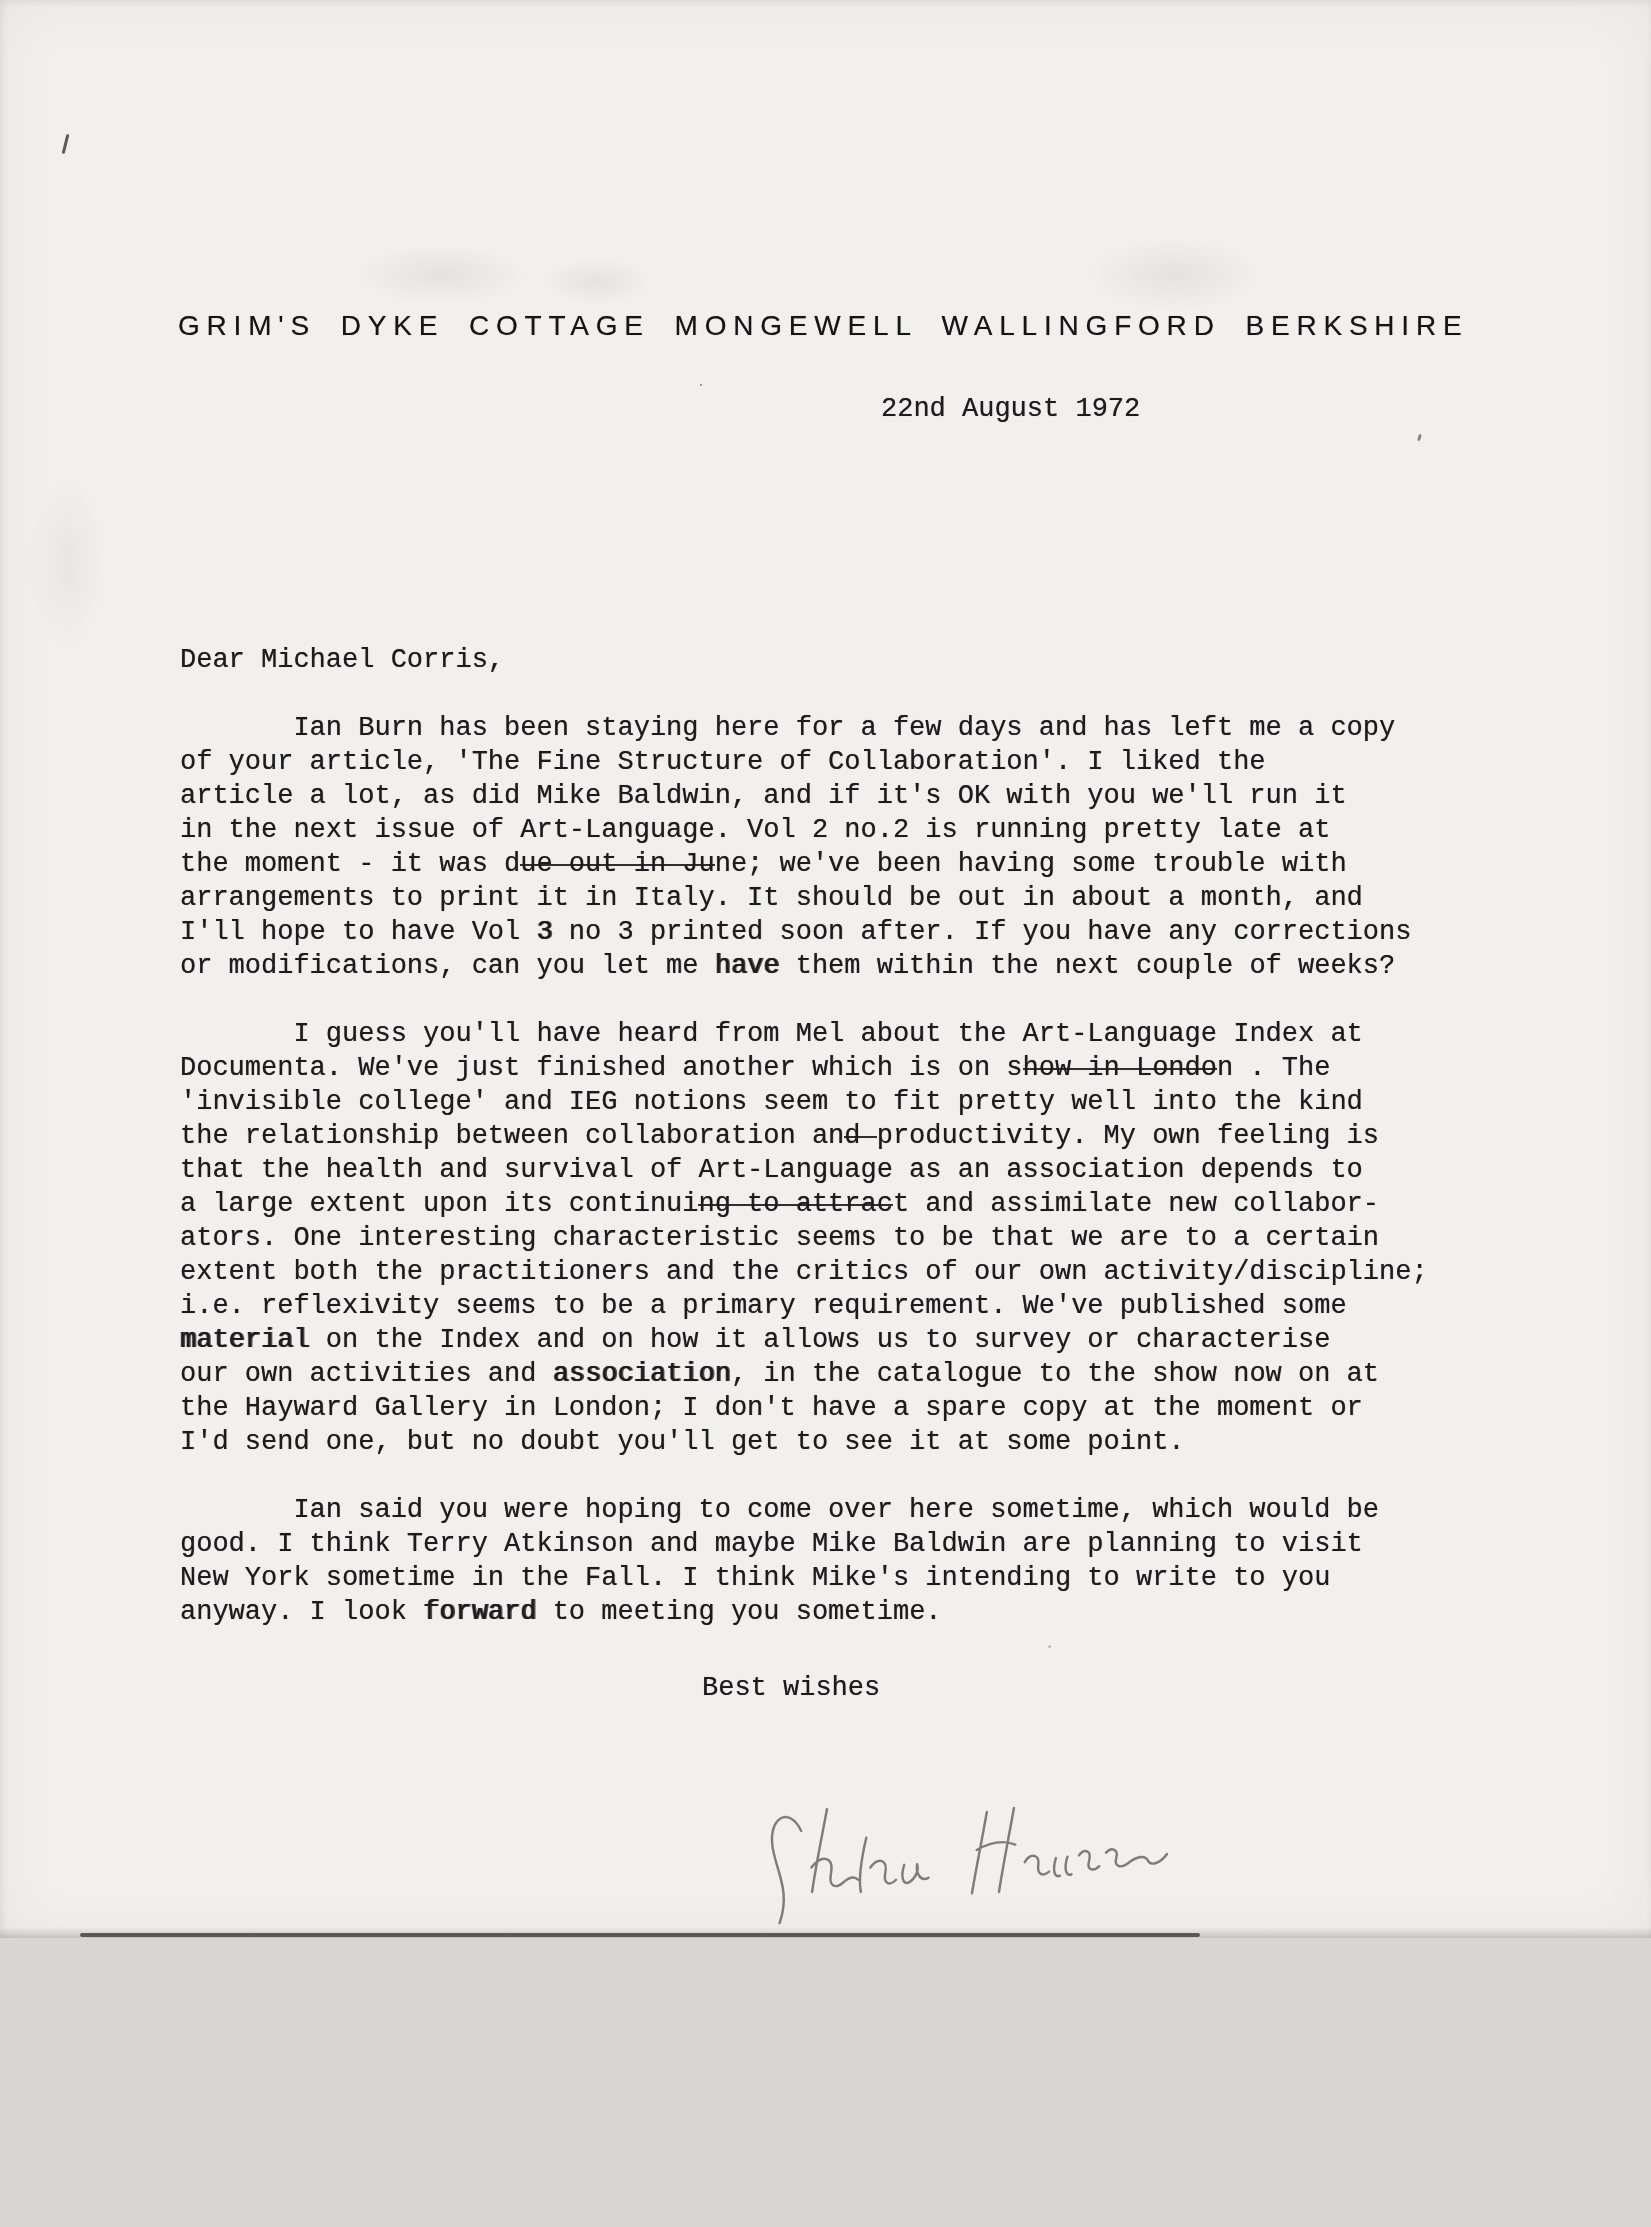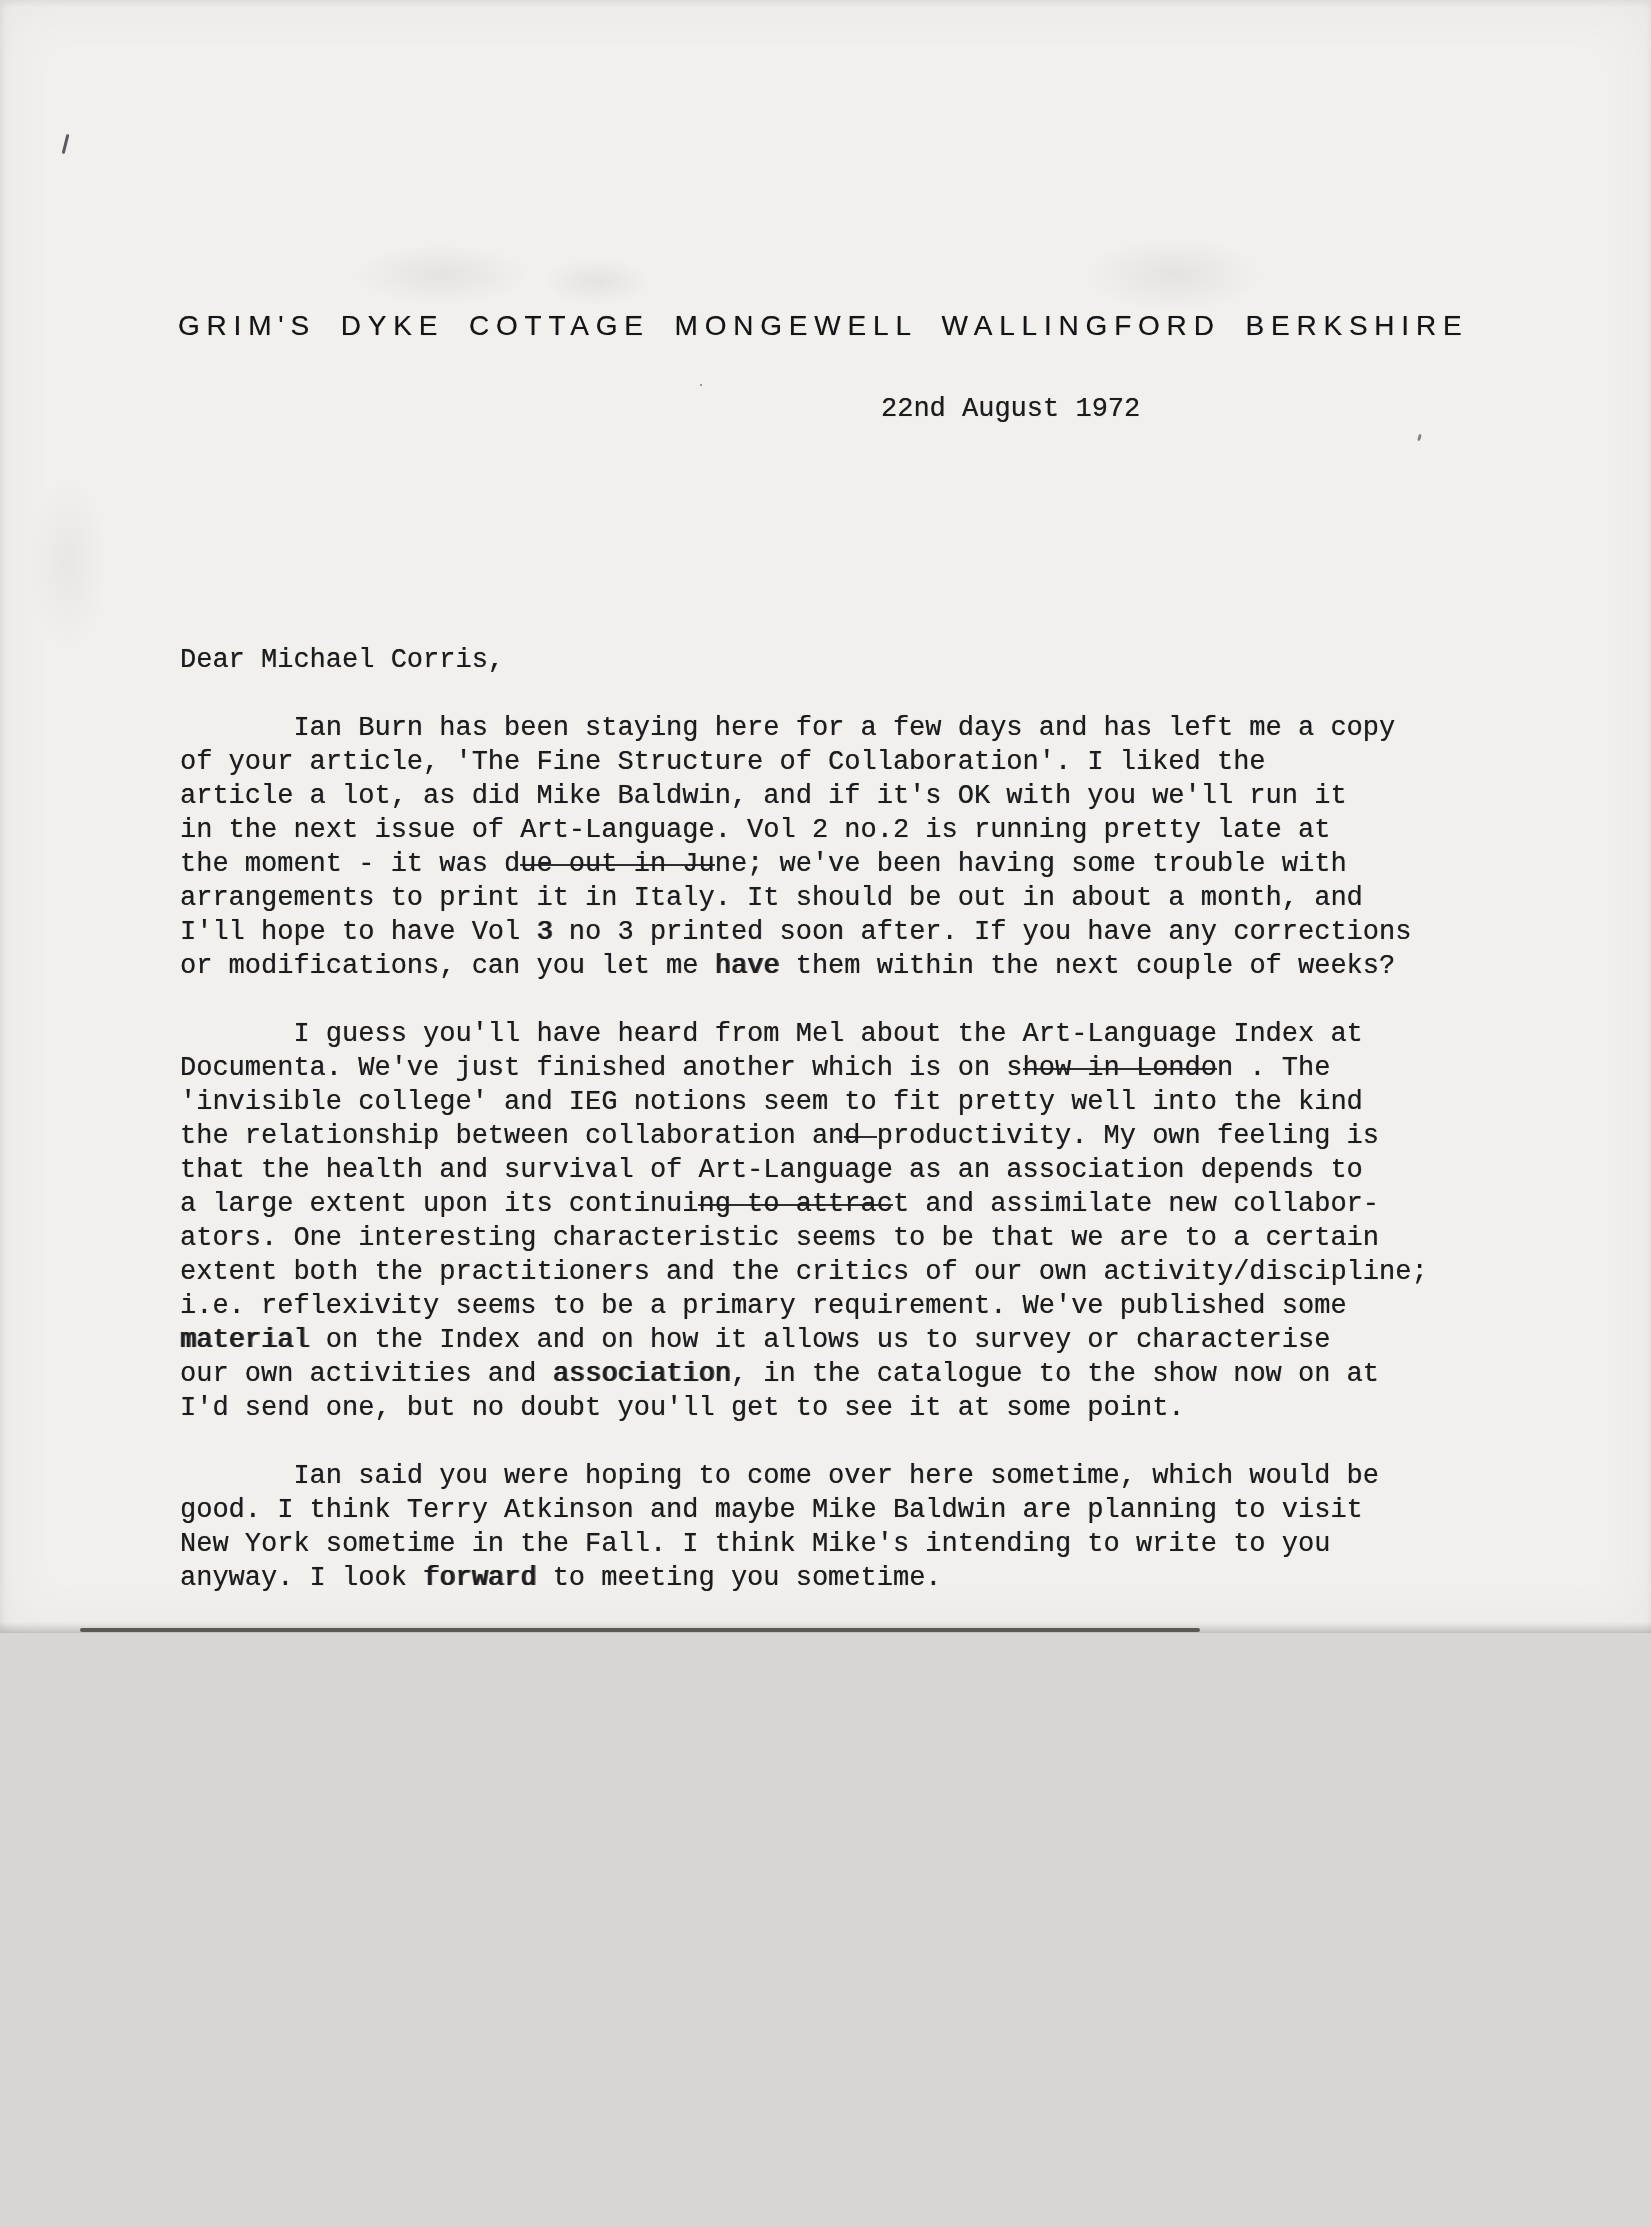"GRIM'S DYKE COTTAGE MONGEWELL" .page { height: 1633px -> 1938px }
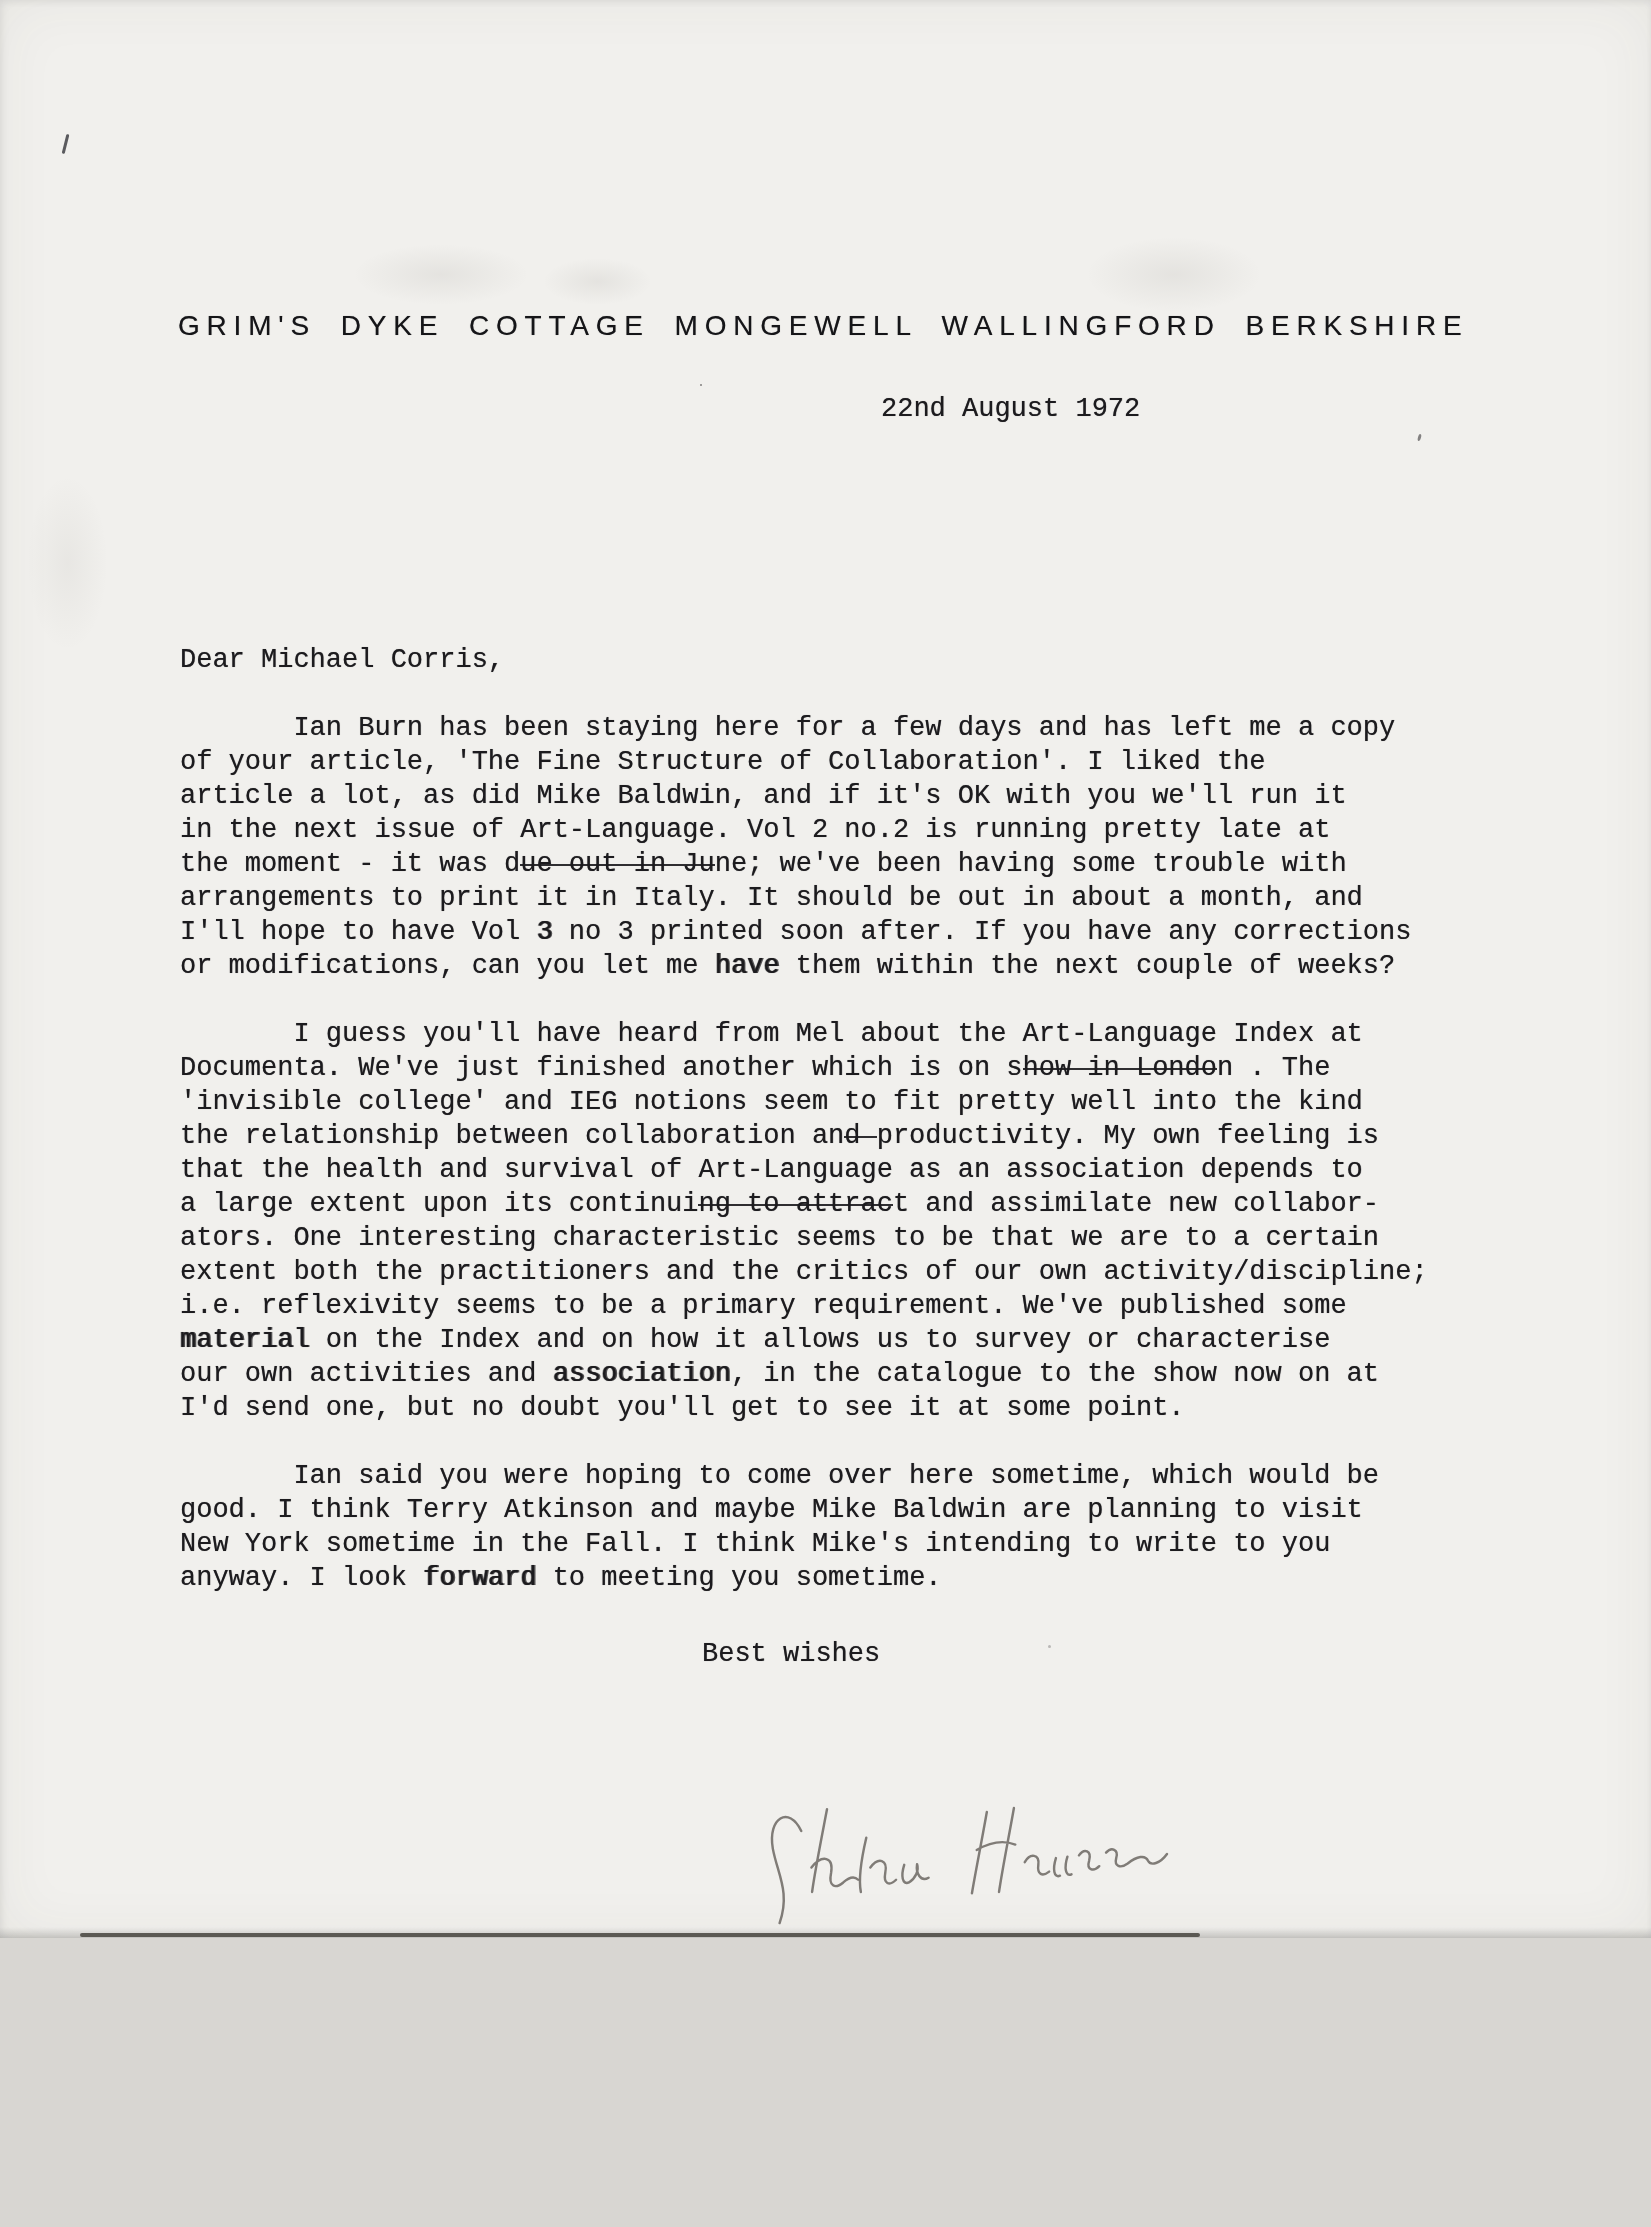"the Hayward Gallery in London;" div.line { html: none -> <div><span>the Hayward Gallery in London; I don't have a spare copy at the moment or</span></div> }
